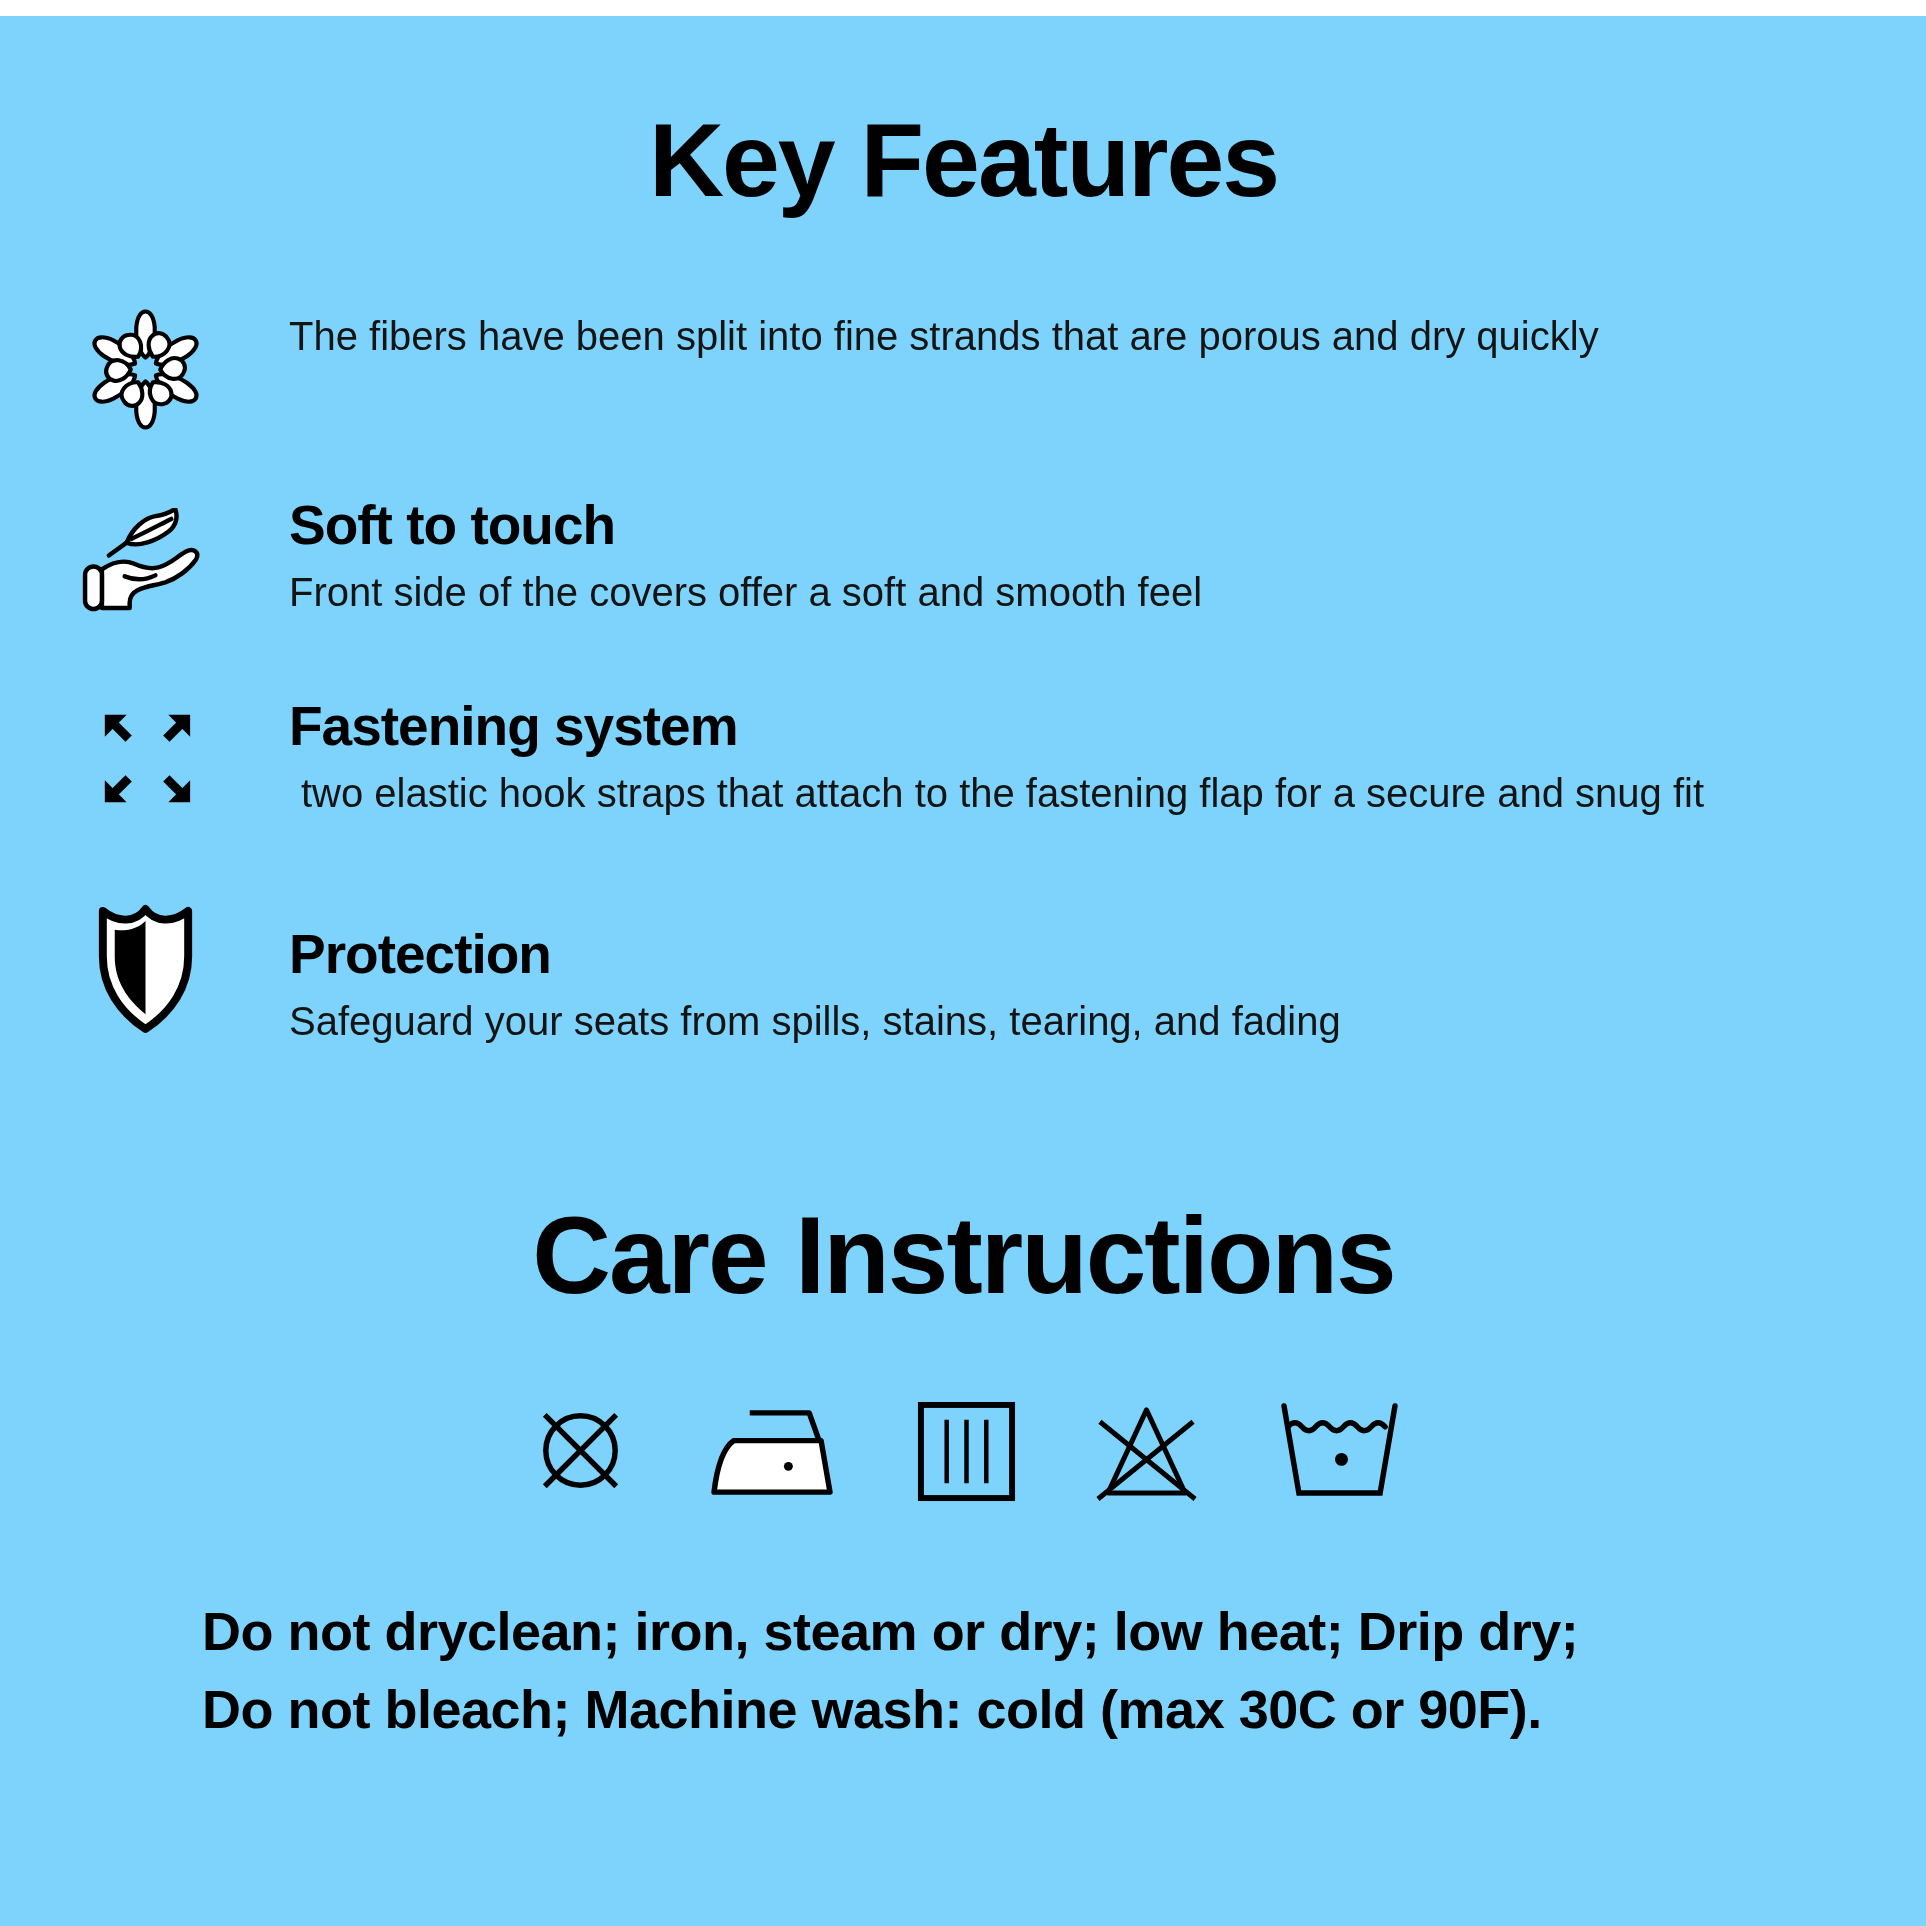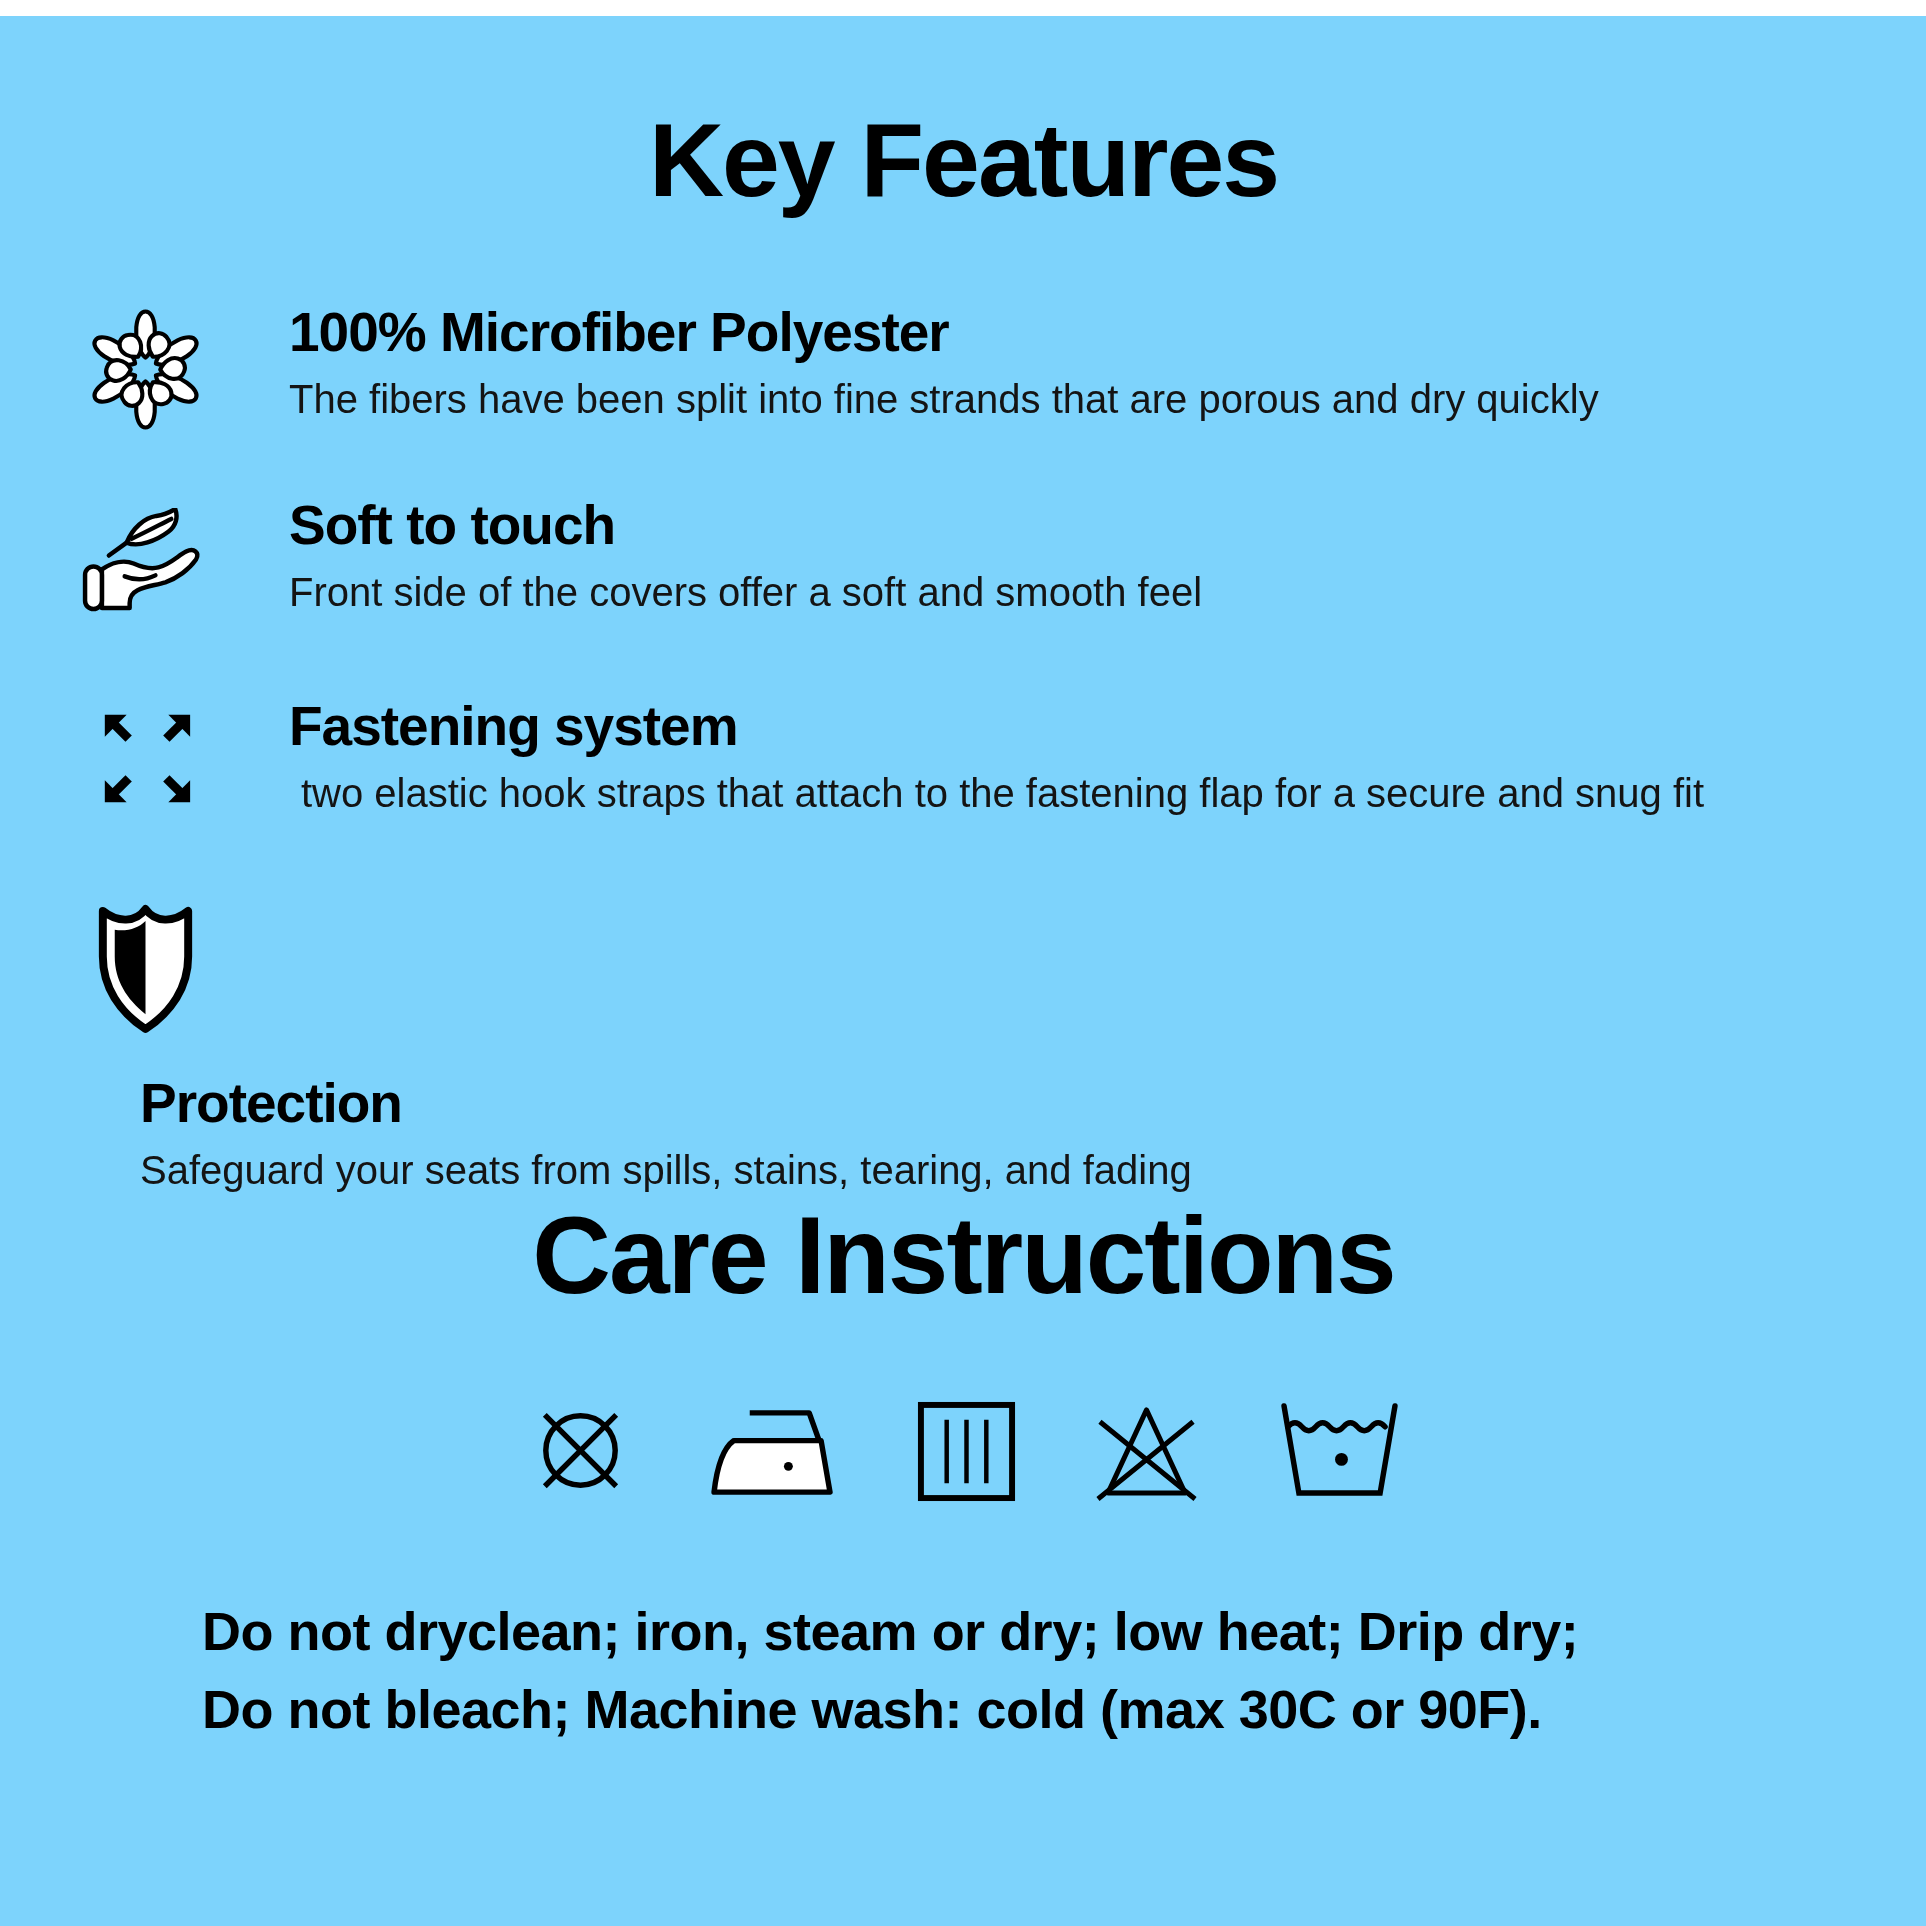"100% Microfiber Polyester" div.feature-title { html: <div>100% Microfiber Polyester</div> -> none }
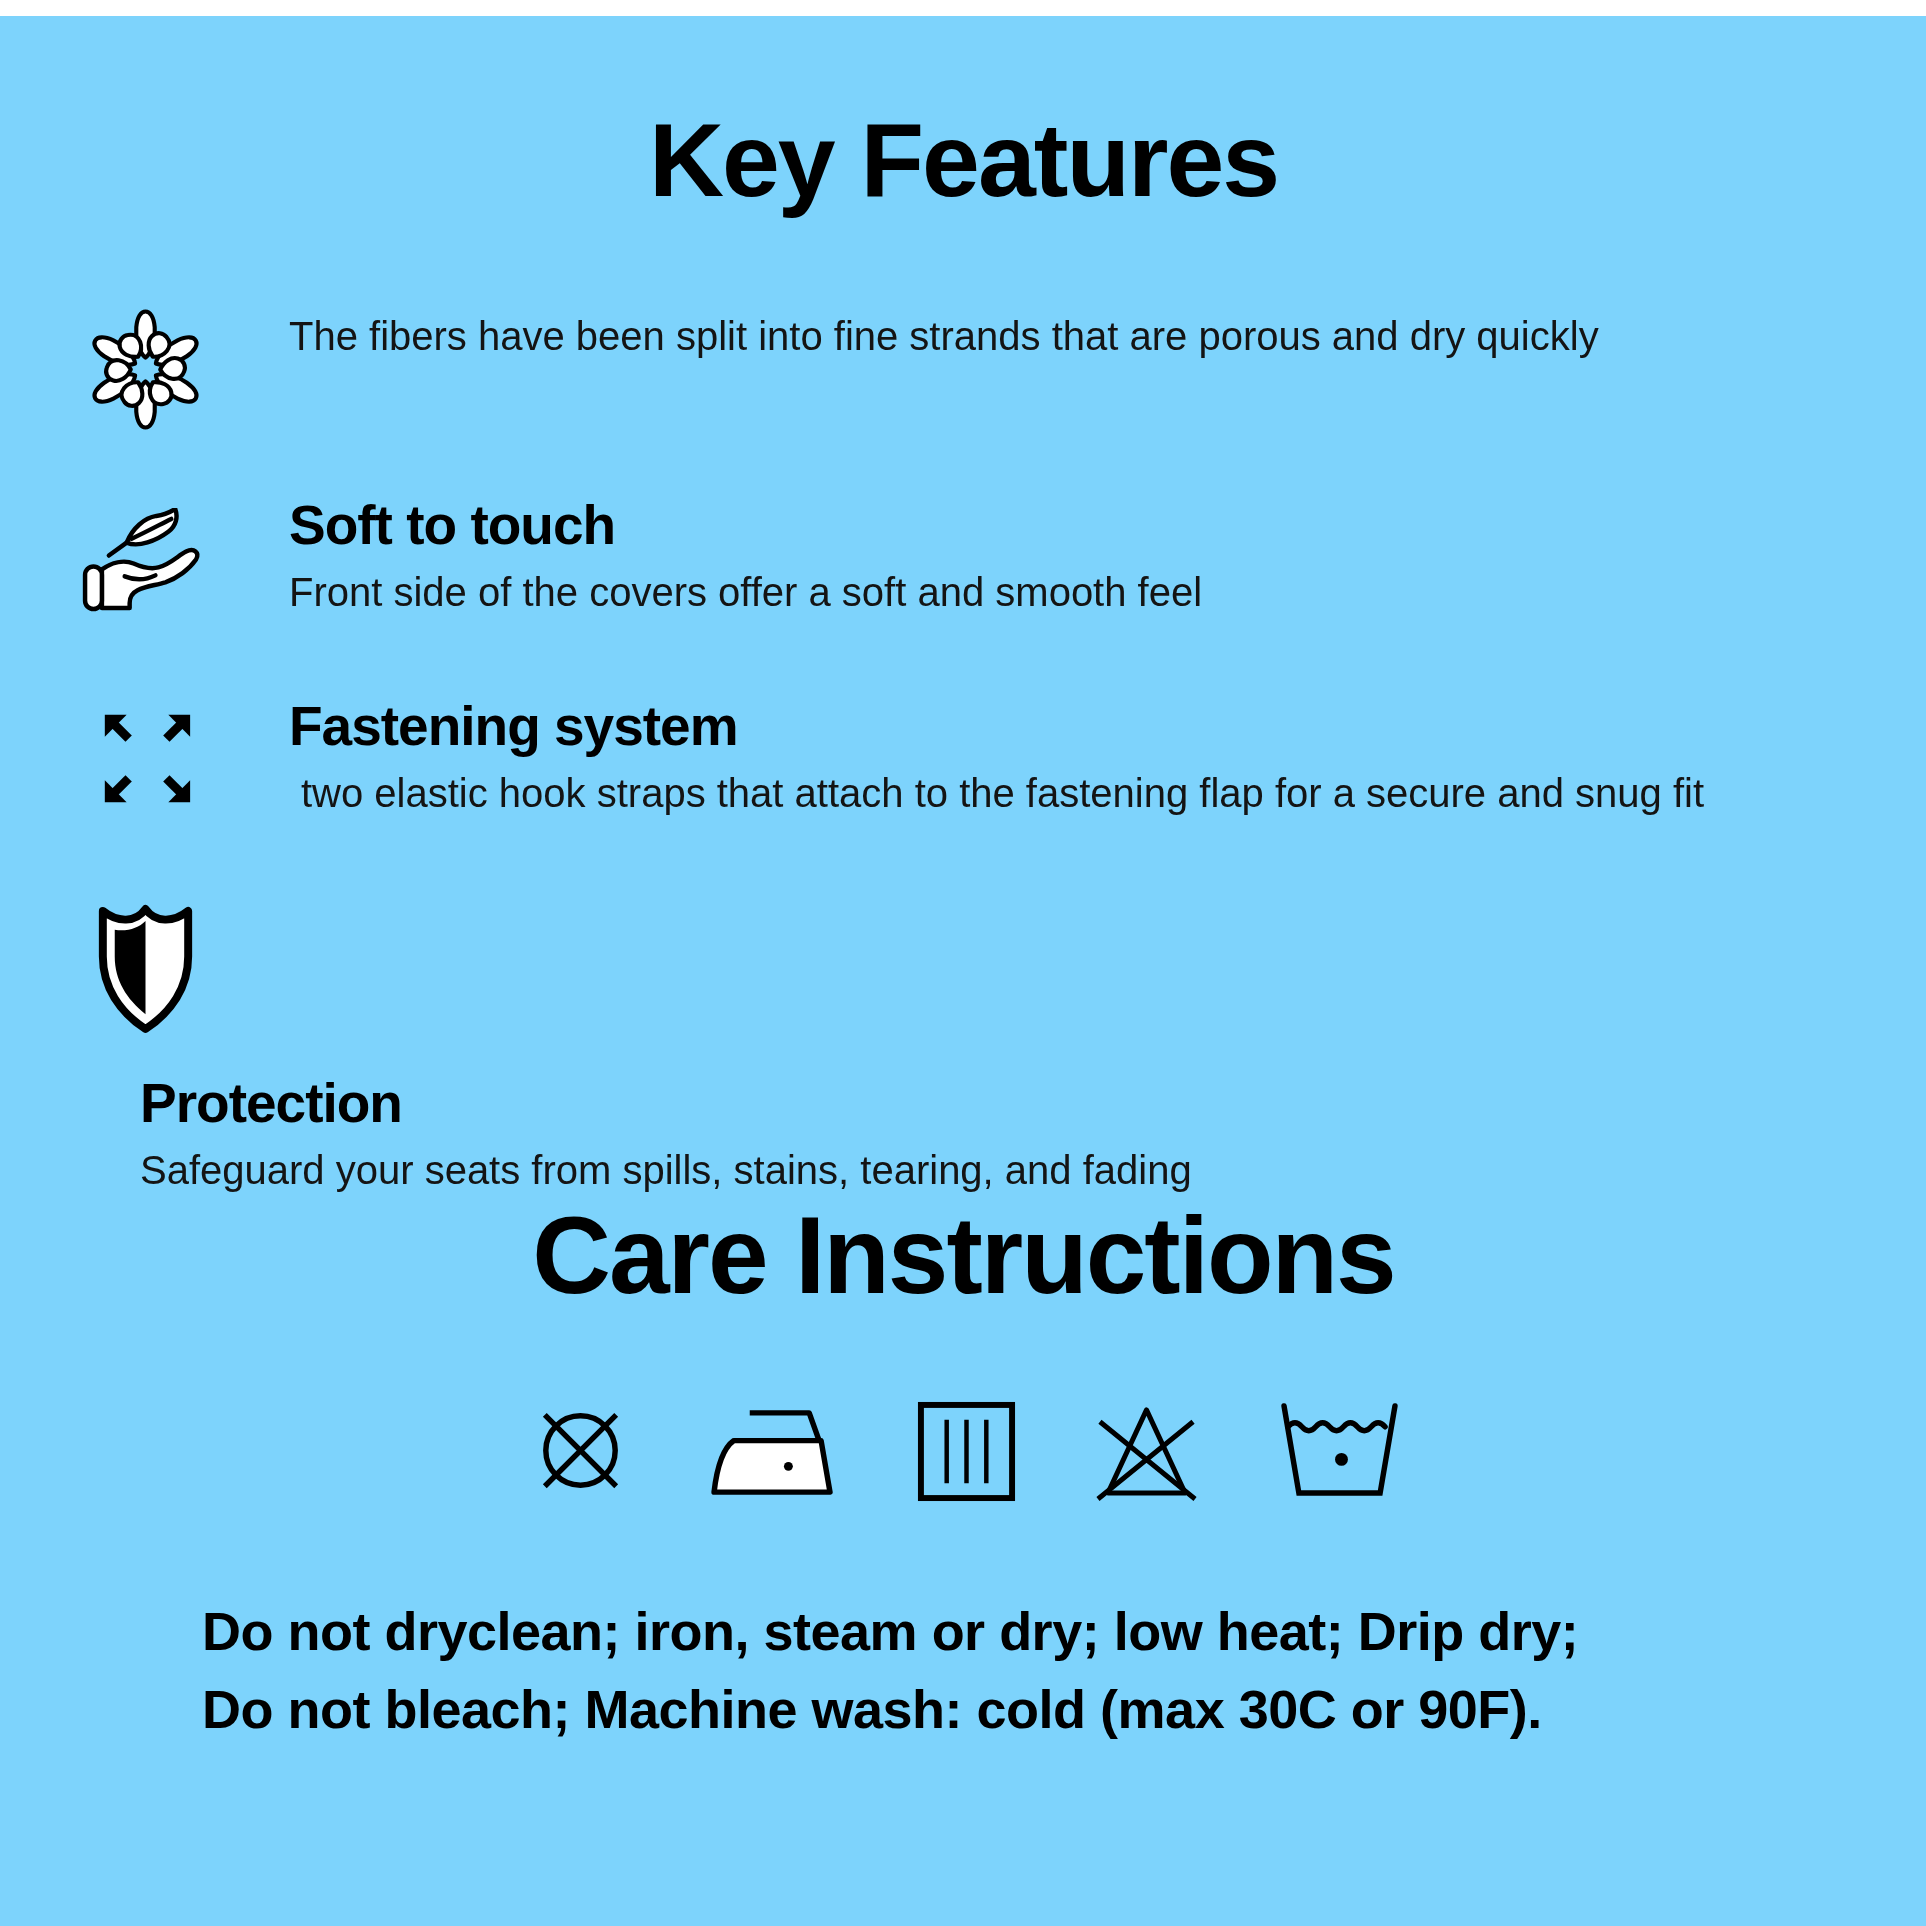"Protection" div.feature-row { flex-direction: column -> none }
